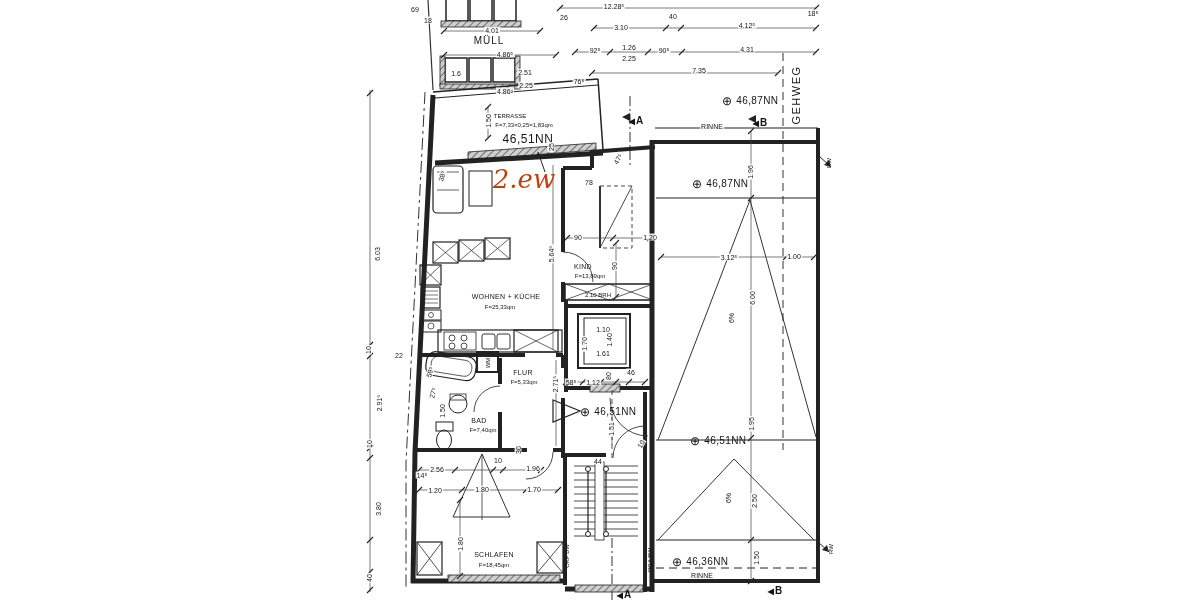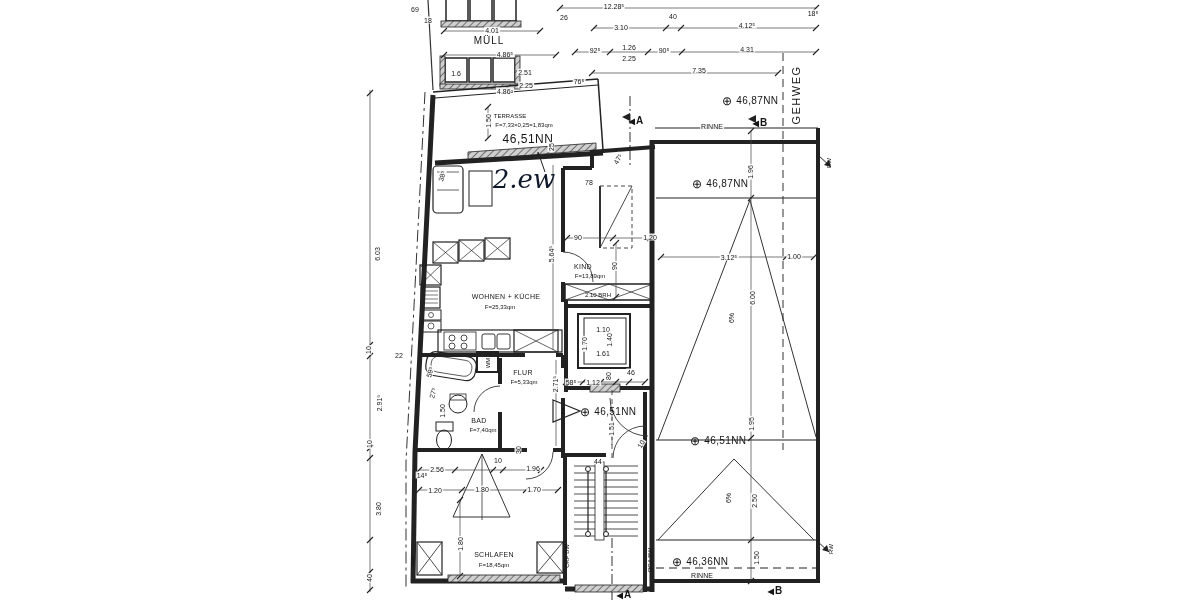"2.ew" .hand { color: #0f172a -> #c2410c }
